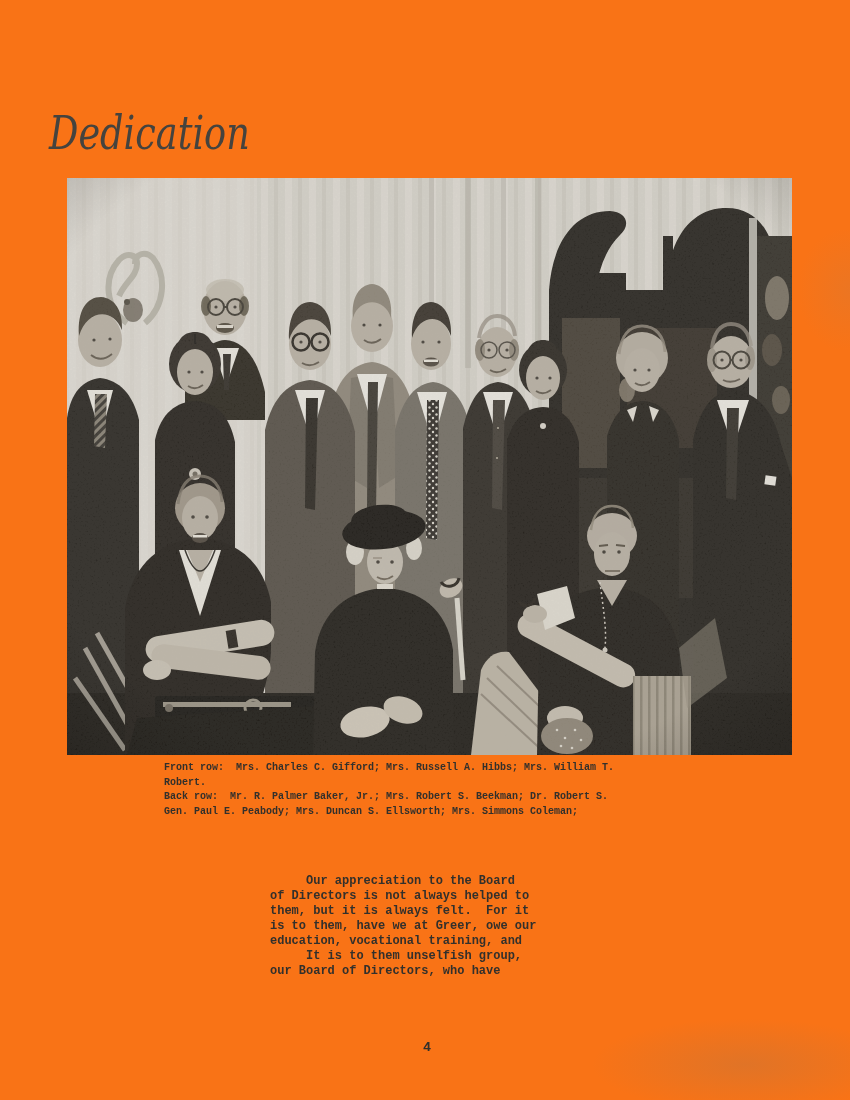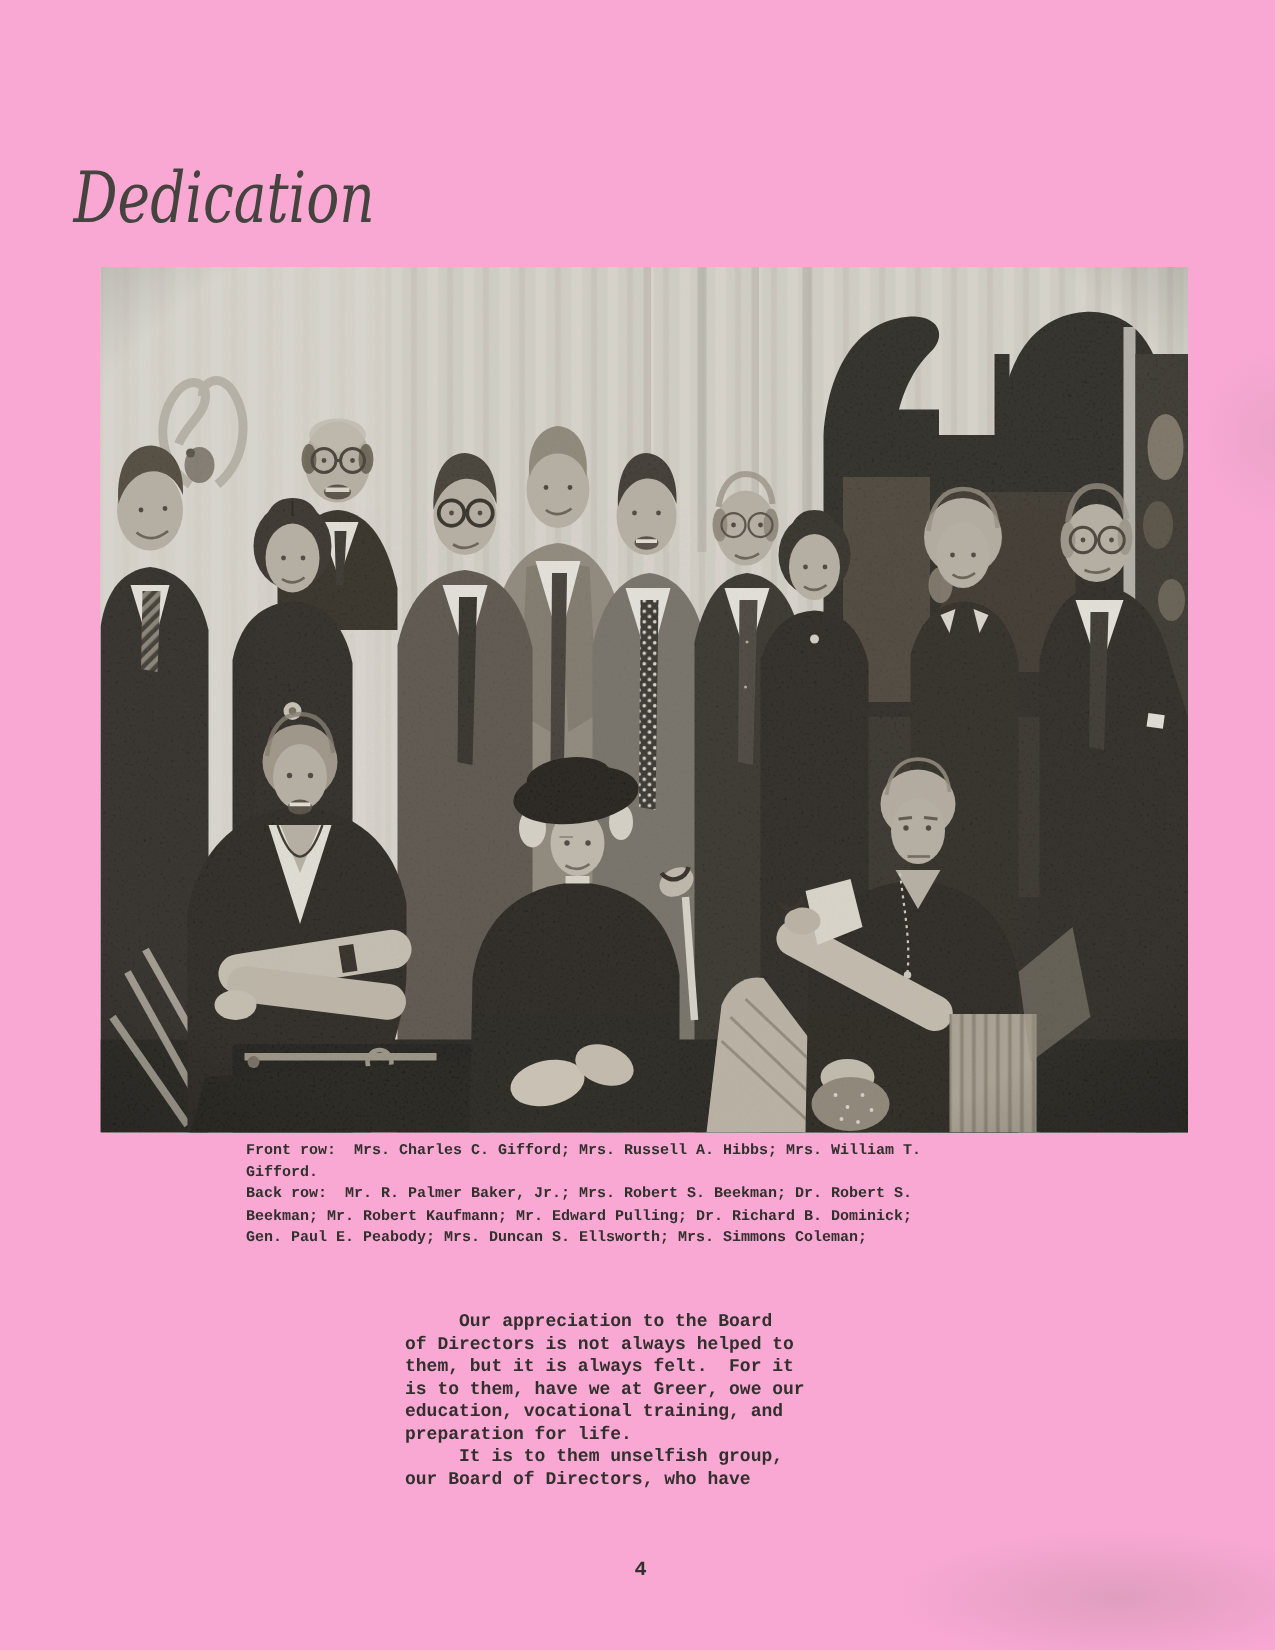"Dedication" .page { background: #f9a8d4 -> #f97316 }
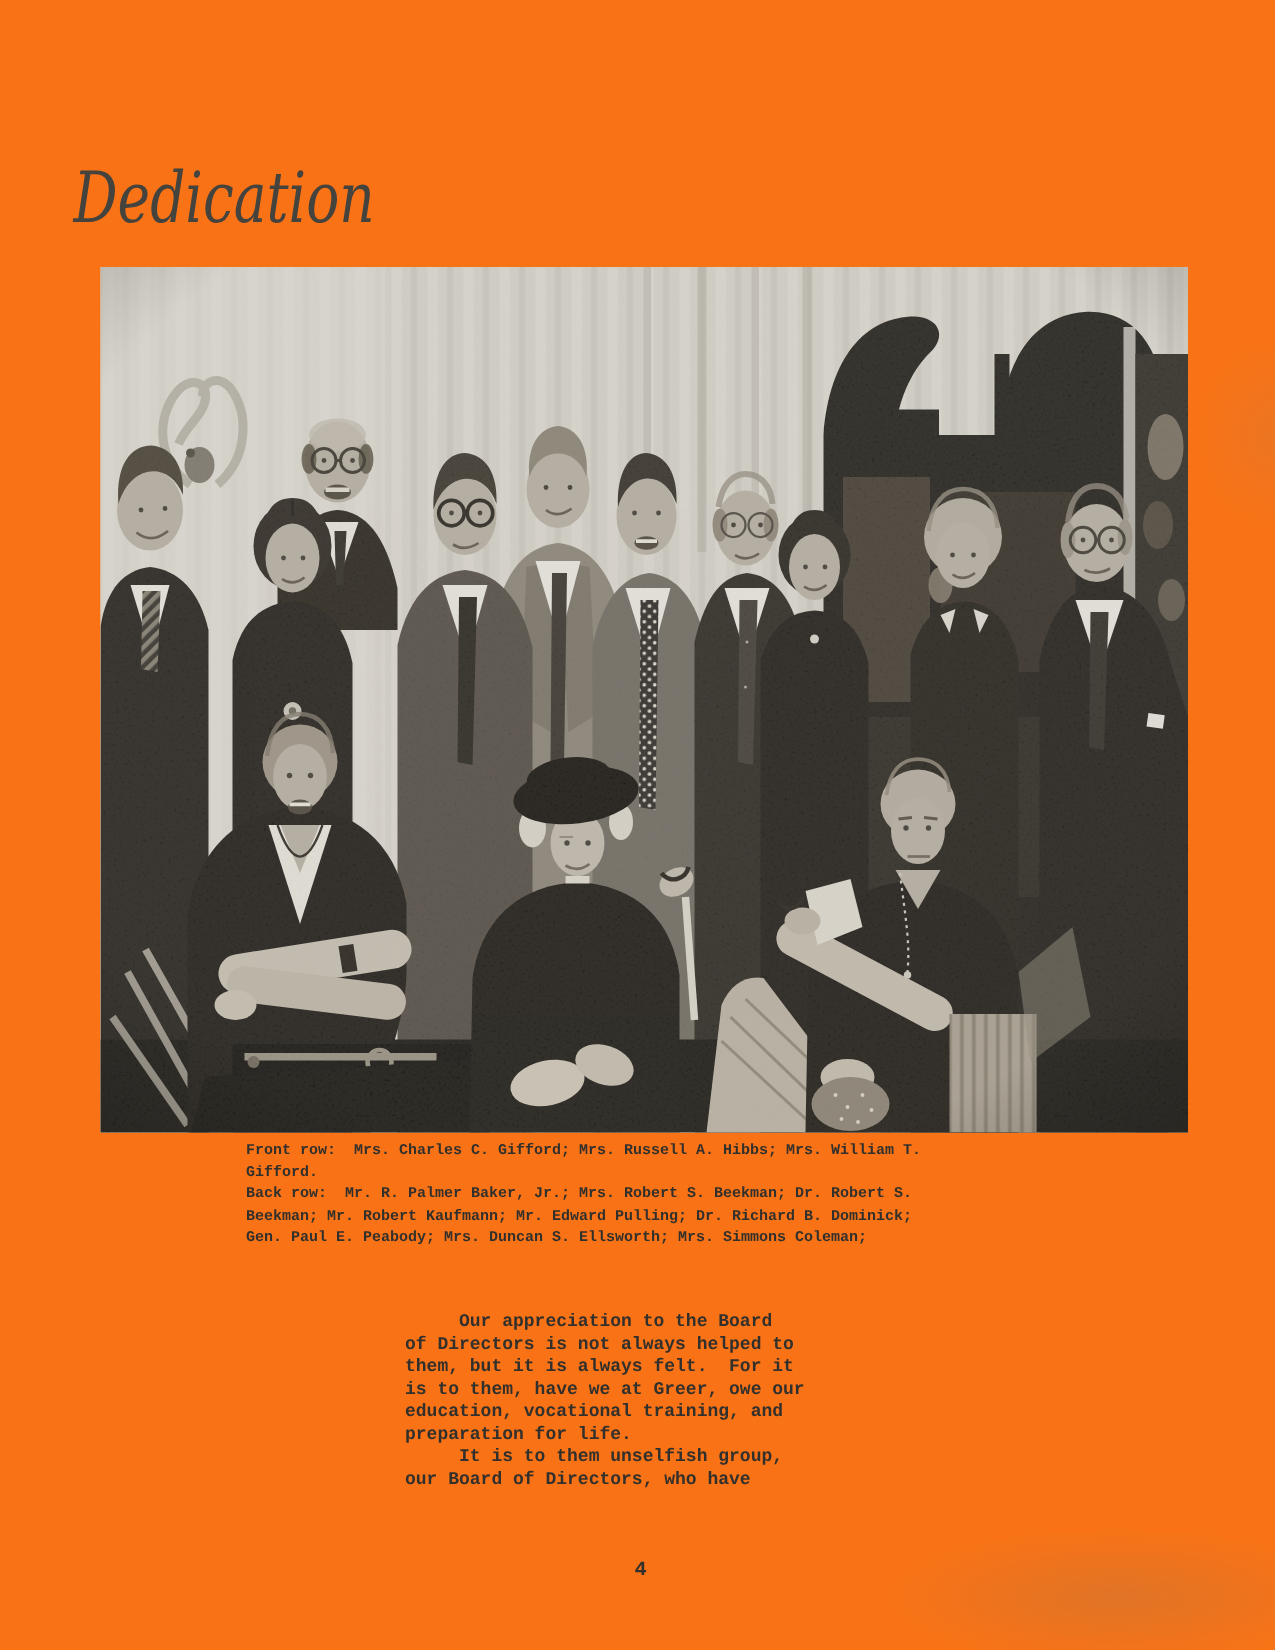"Gifford." div.mono-line { text: Gifford -> Robert }
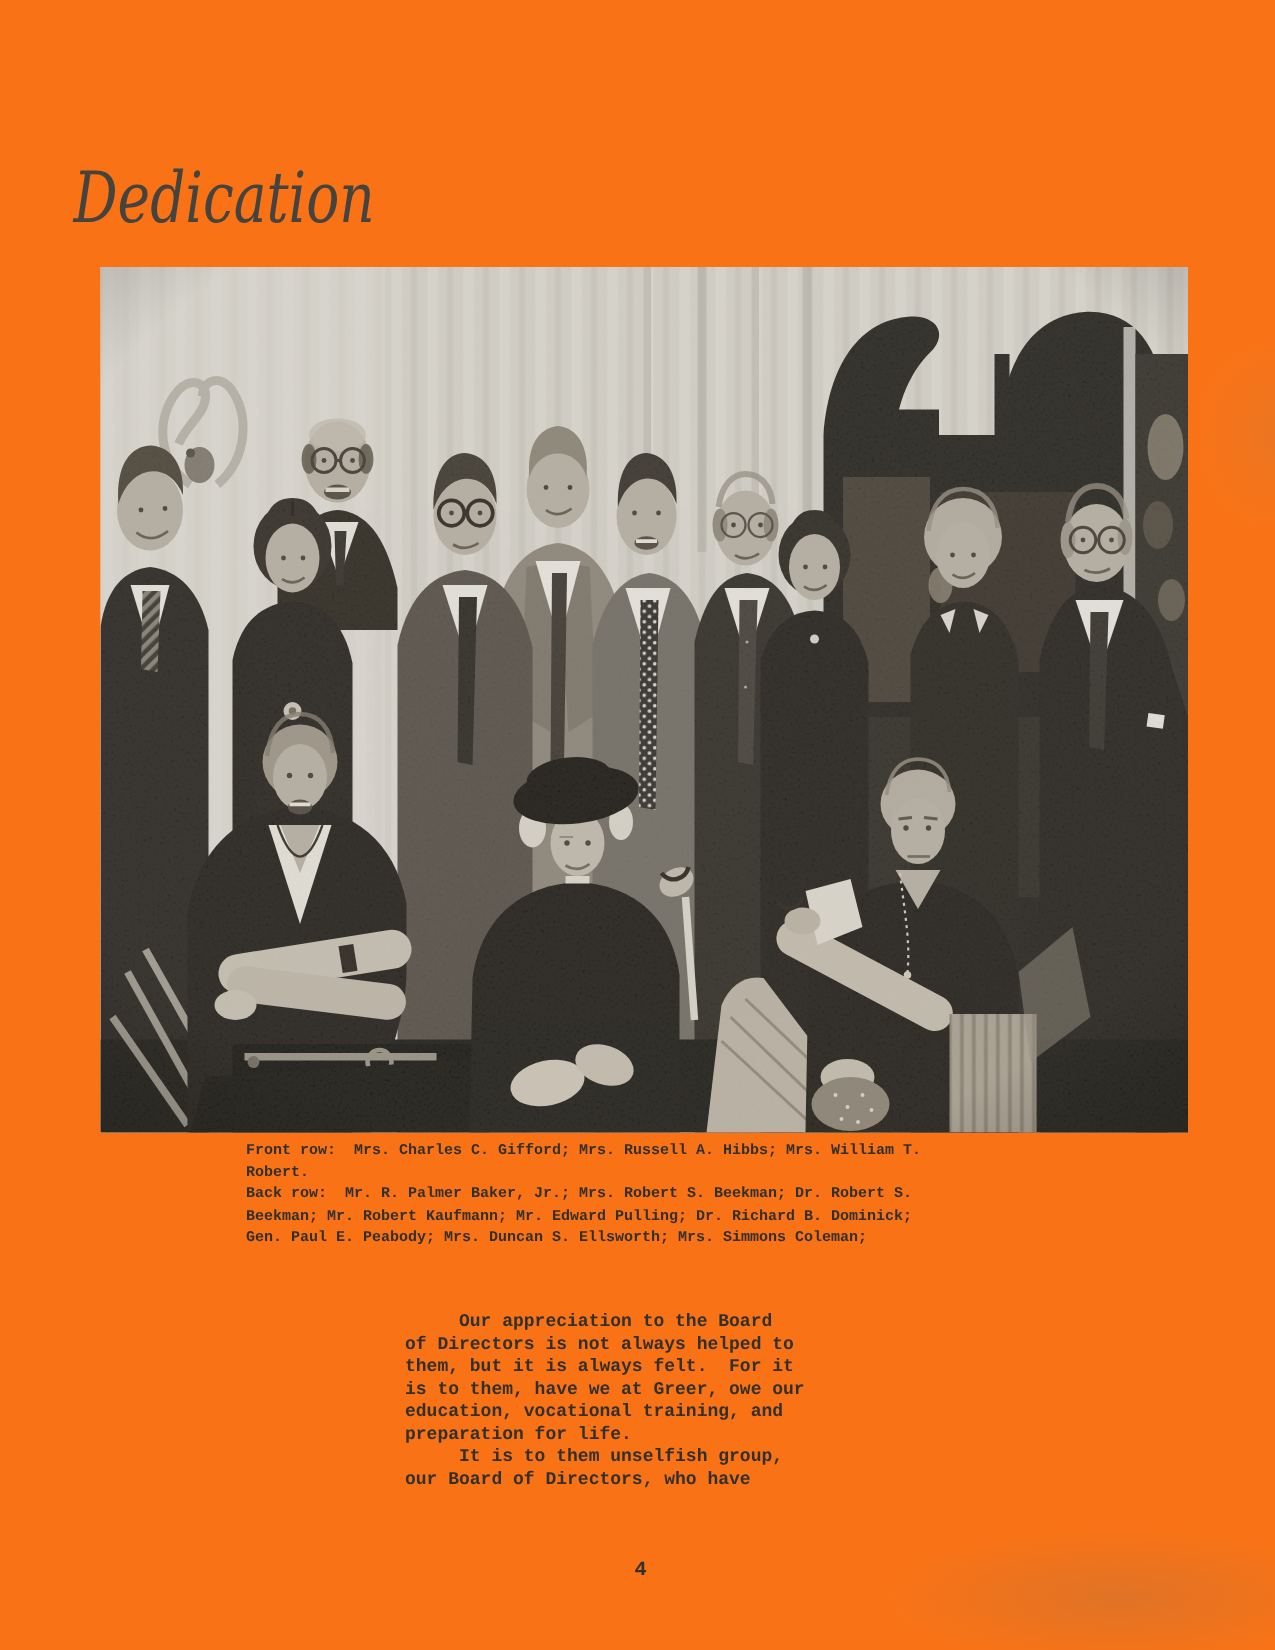"Beekman; Mr. Robert Kaufmann; Mr." div.mono-line { html: <div>Beekman; Mr. Robert Kaufmann; Mr. Edward Pulling; Dr. Richard B. Dominick;</div> -> none }
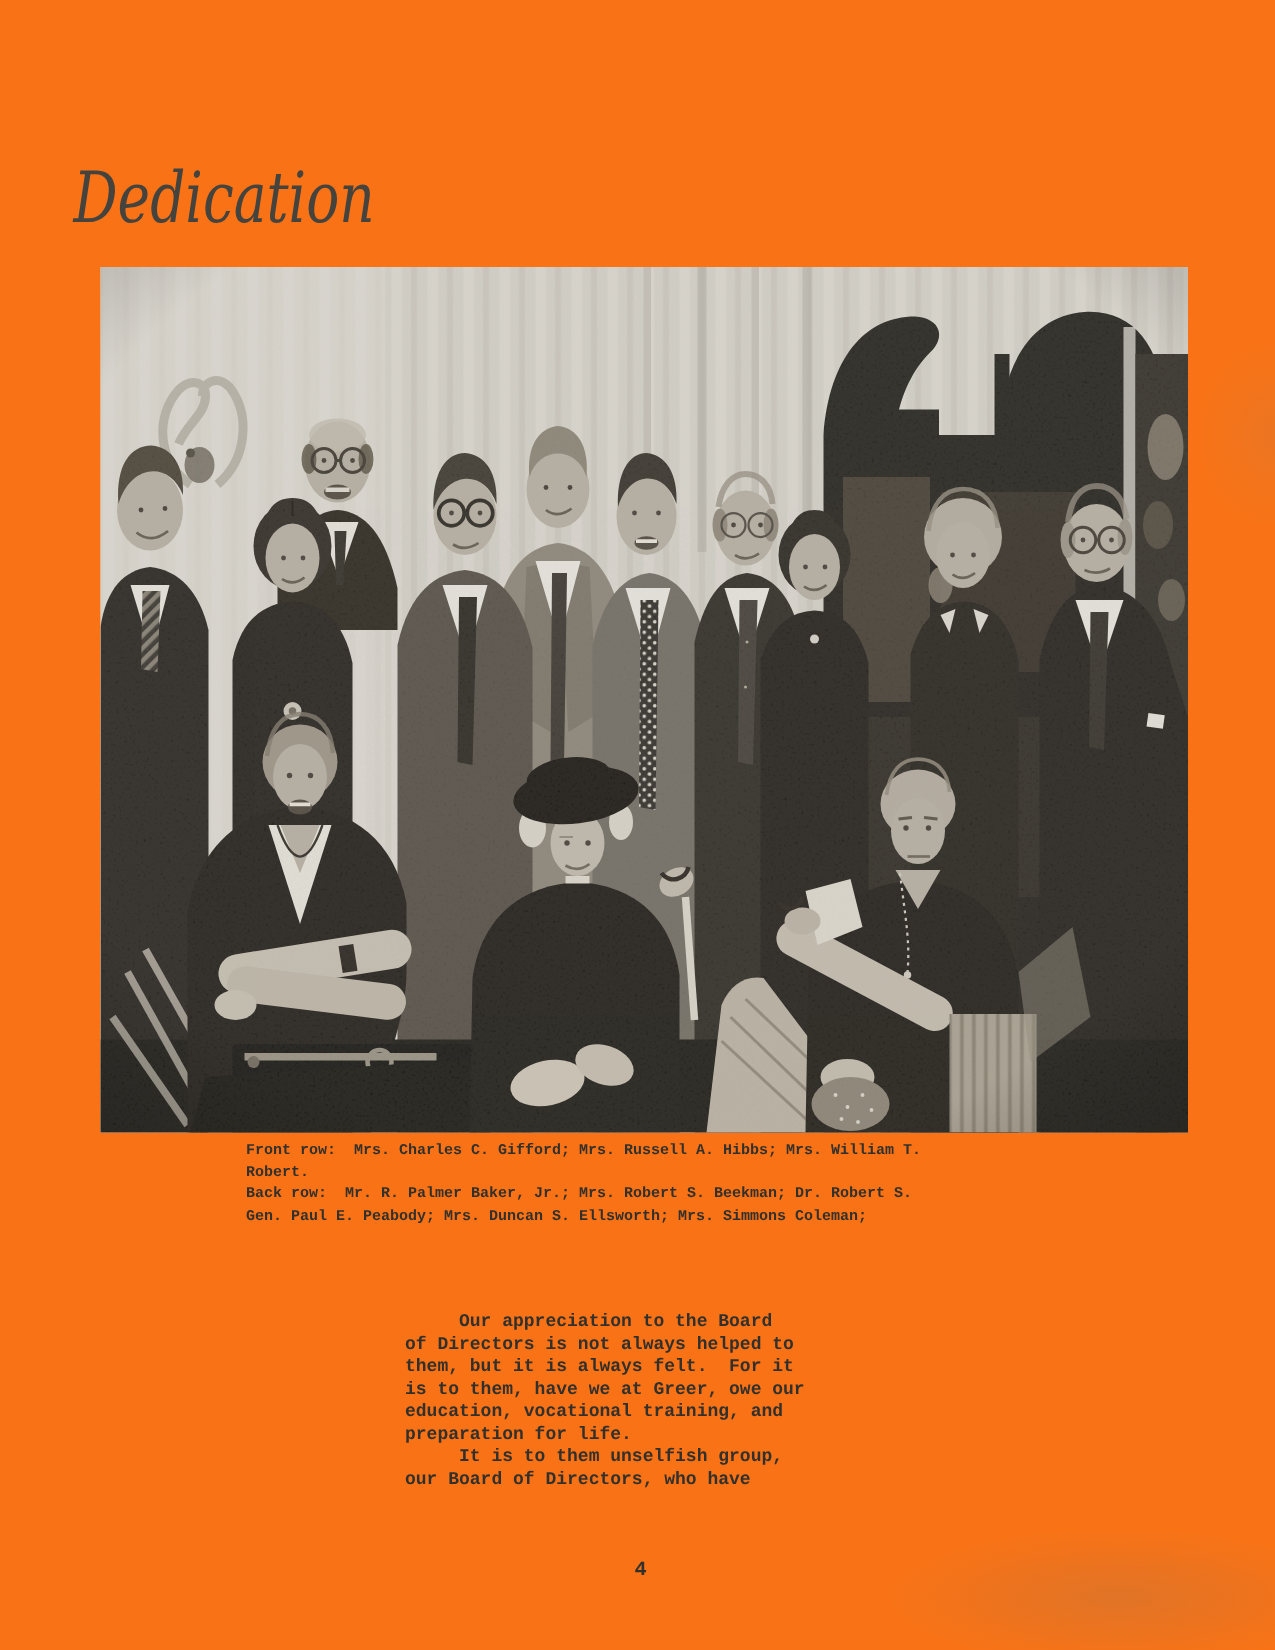"preparation for life." div.mono-line { html: <div>preparation for life.</div> -> none }
